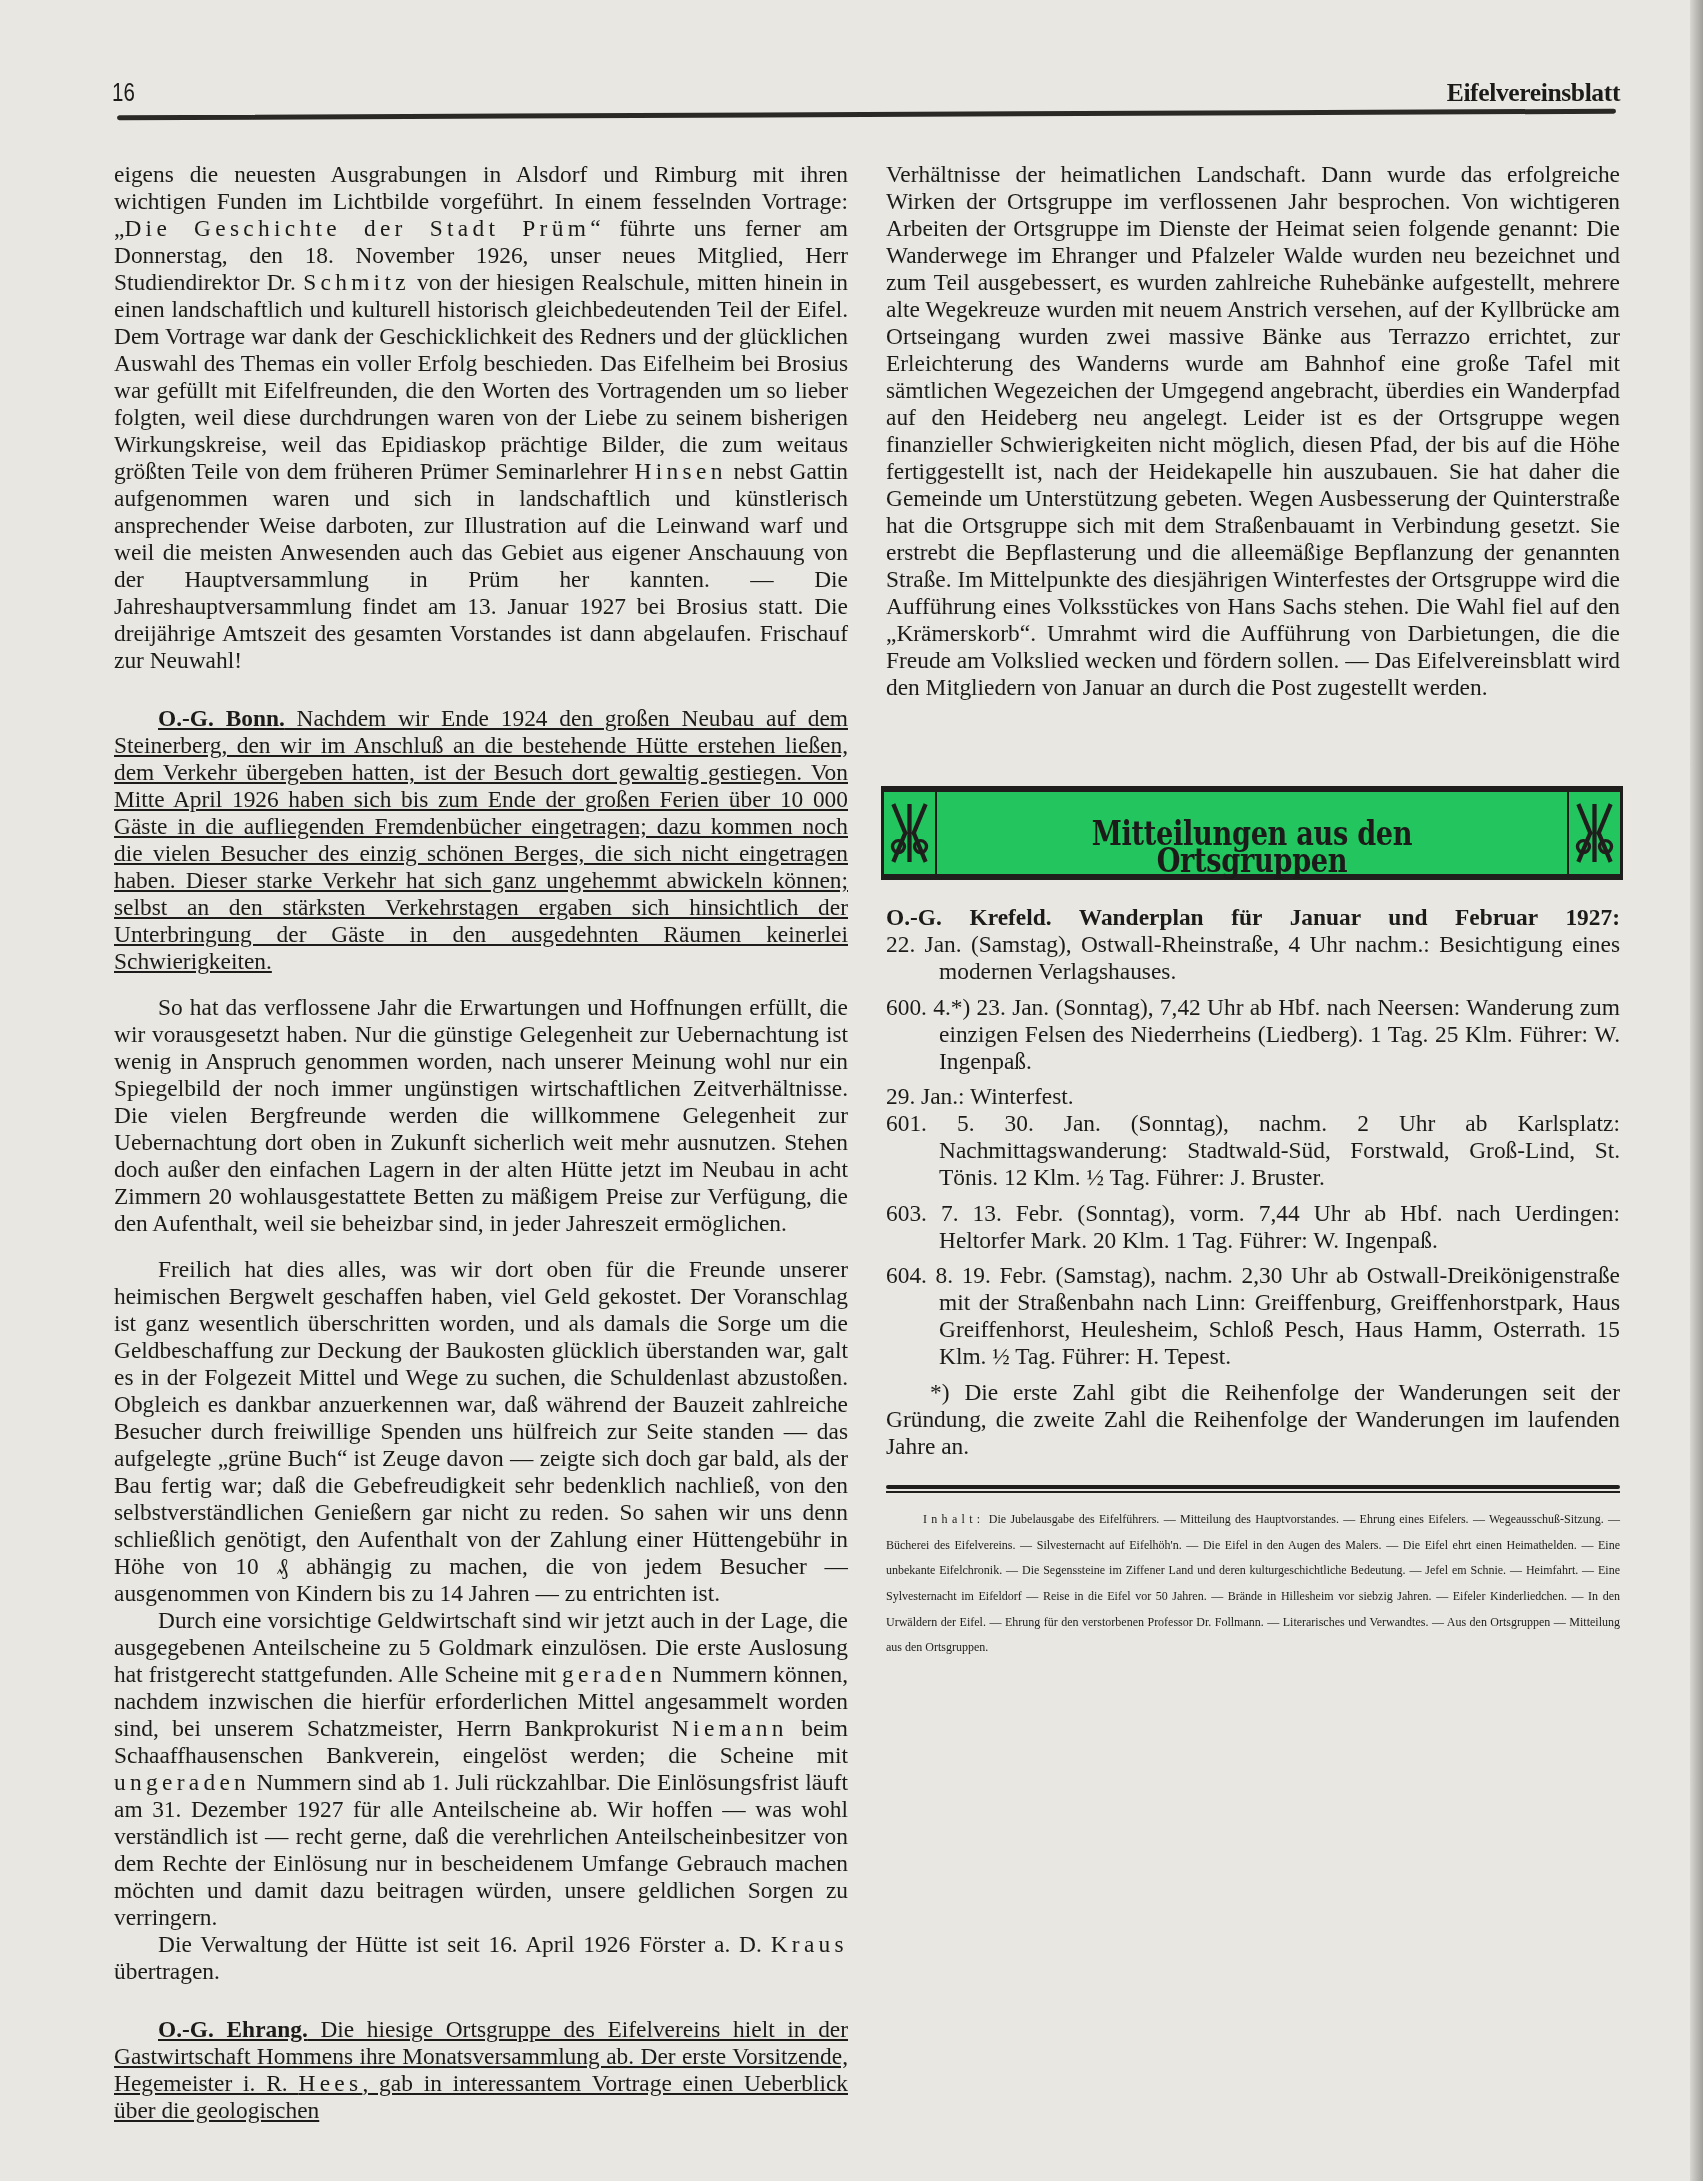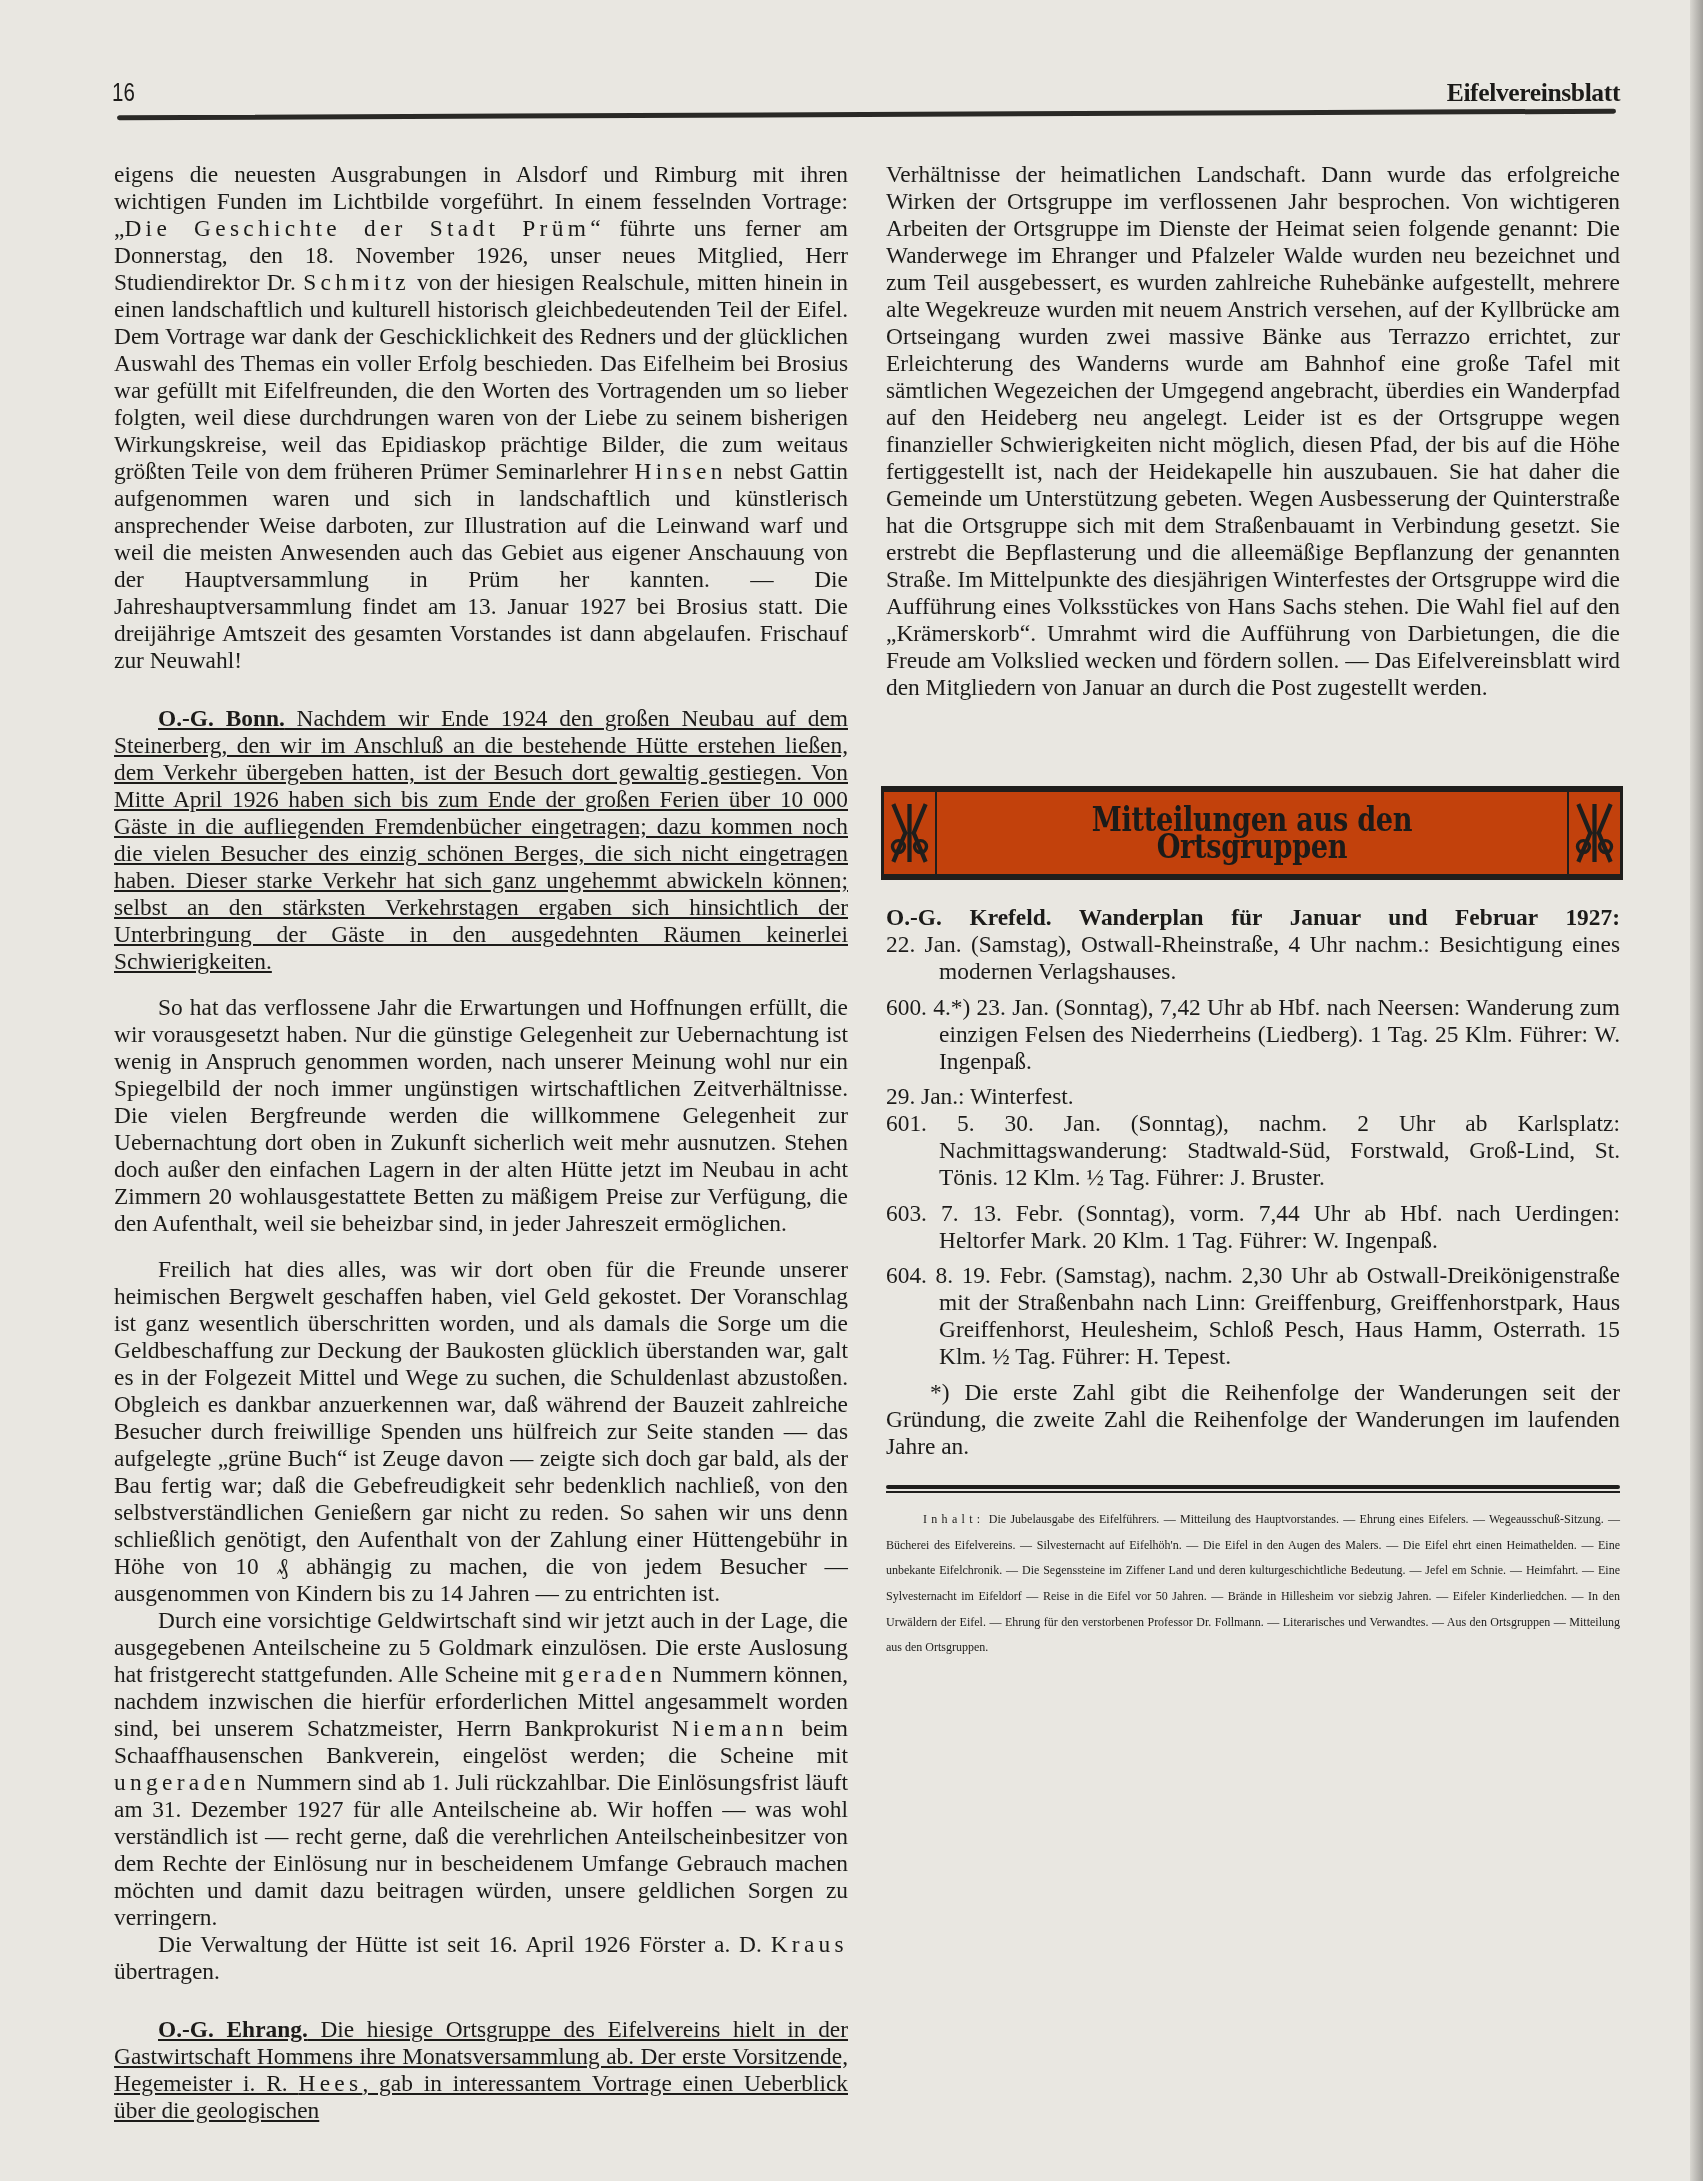"Mitteilungen aus den Ortsgruppen" .banner { align-items: center -> flex-end; background: #c2410c -> #22c55e }
